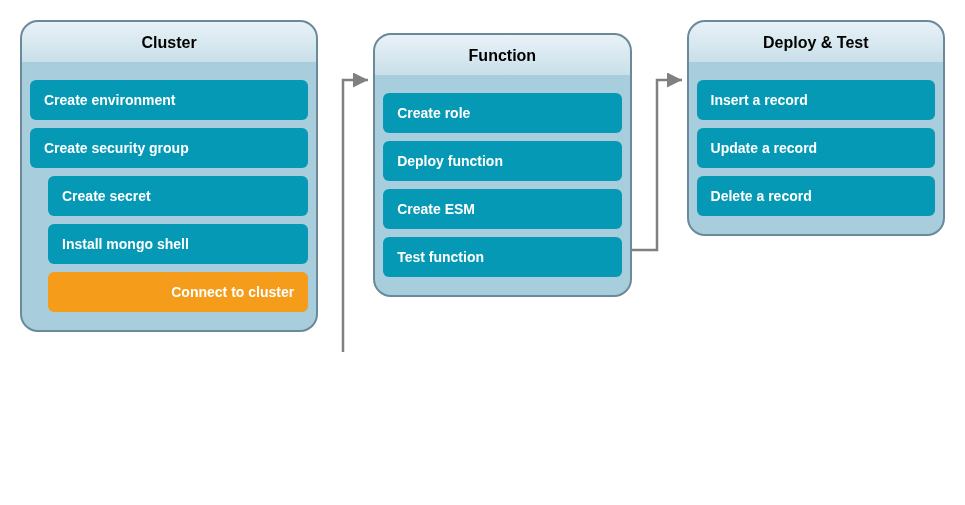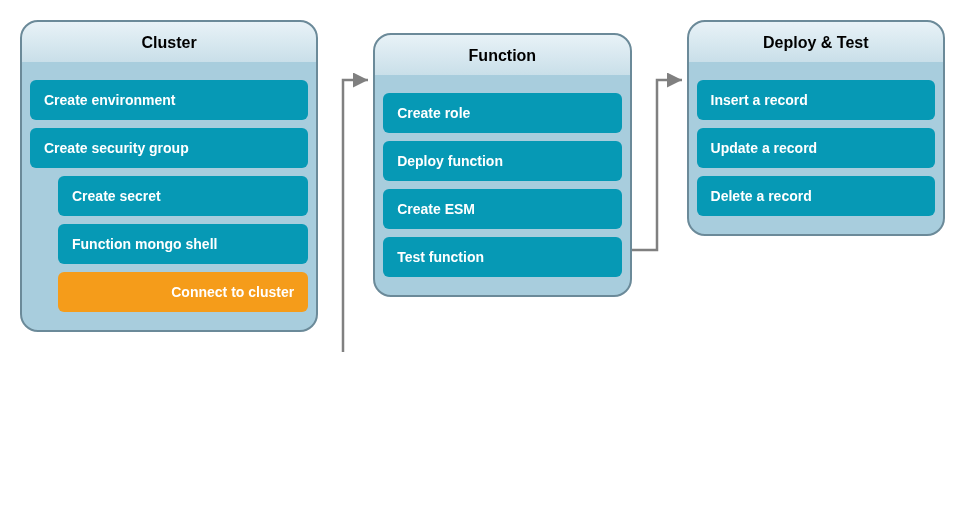"Create secret" .step.sub { margin-left: 28px -> 18px }
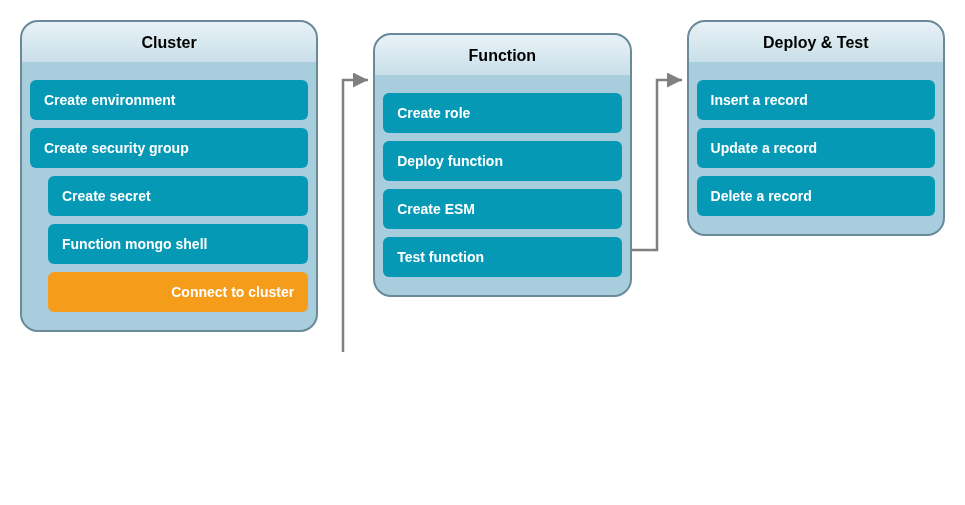"Function mongo shell" div.step { text: Function -> Install }
